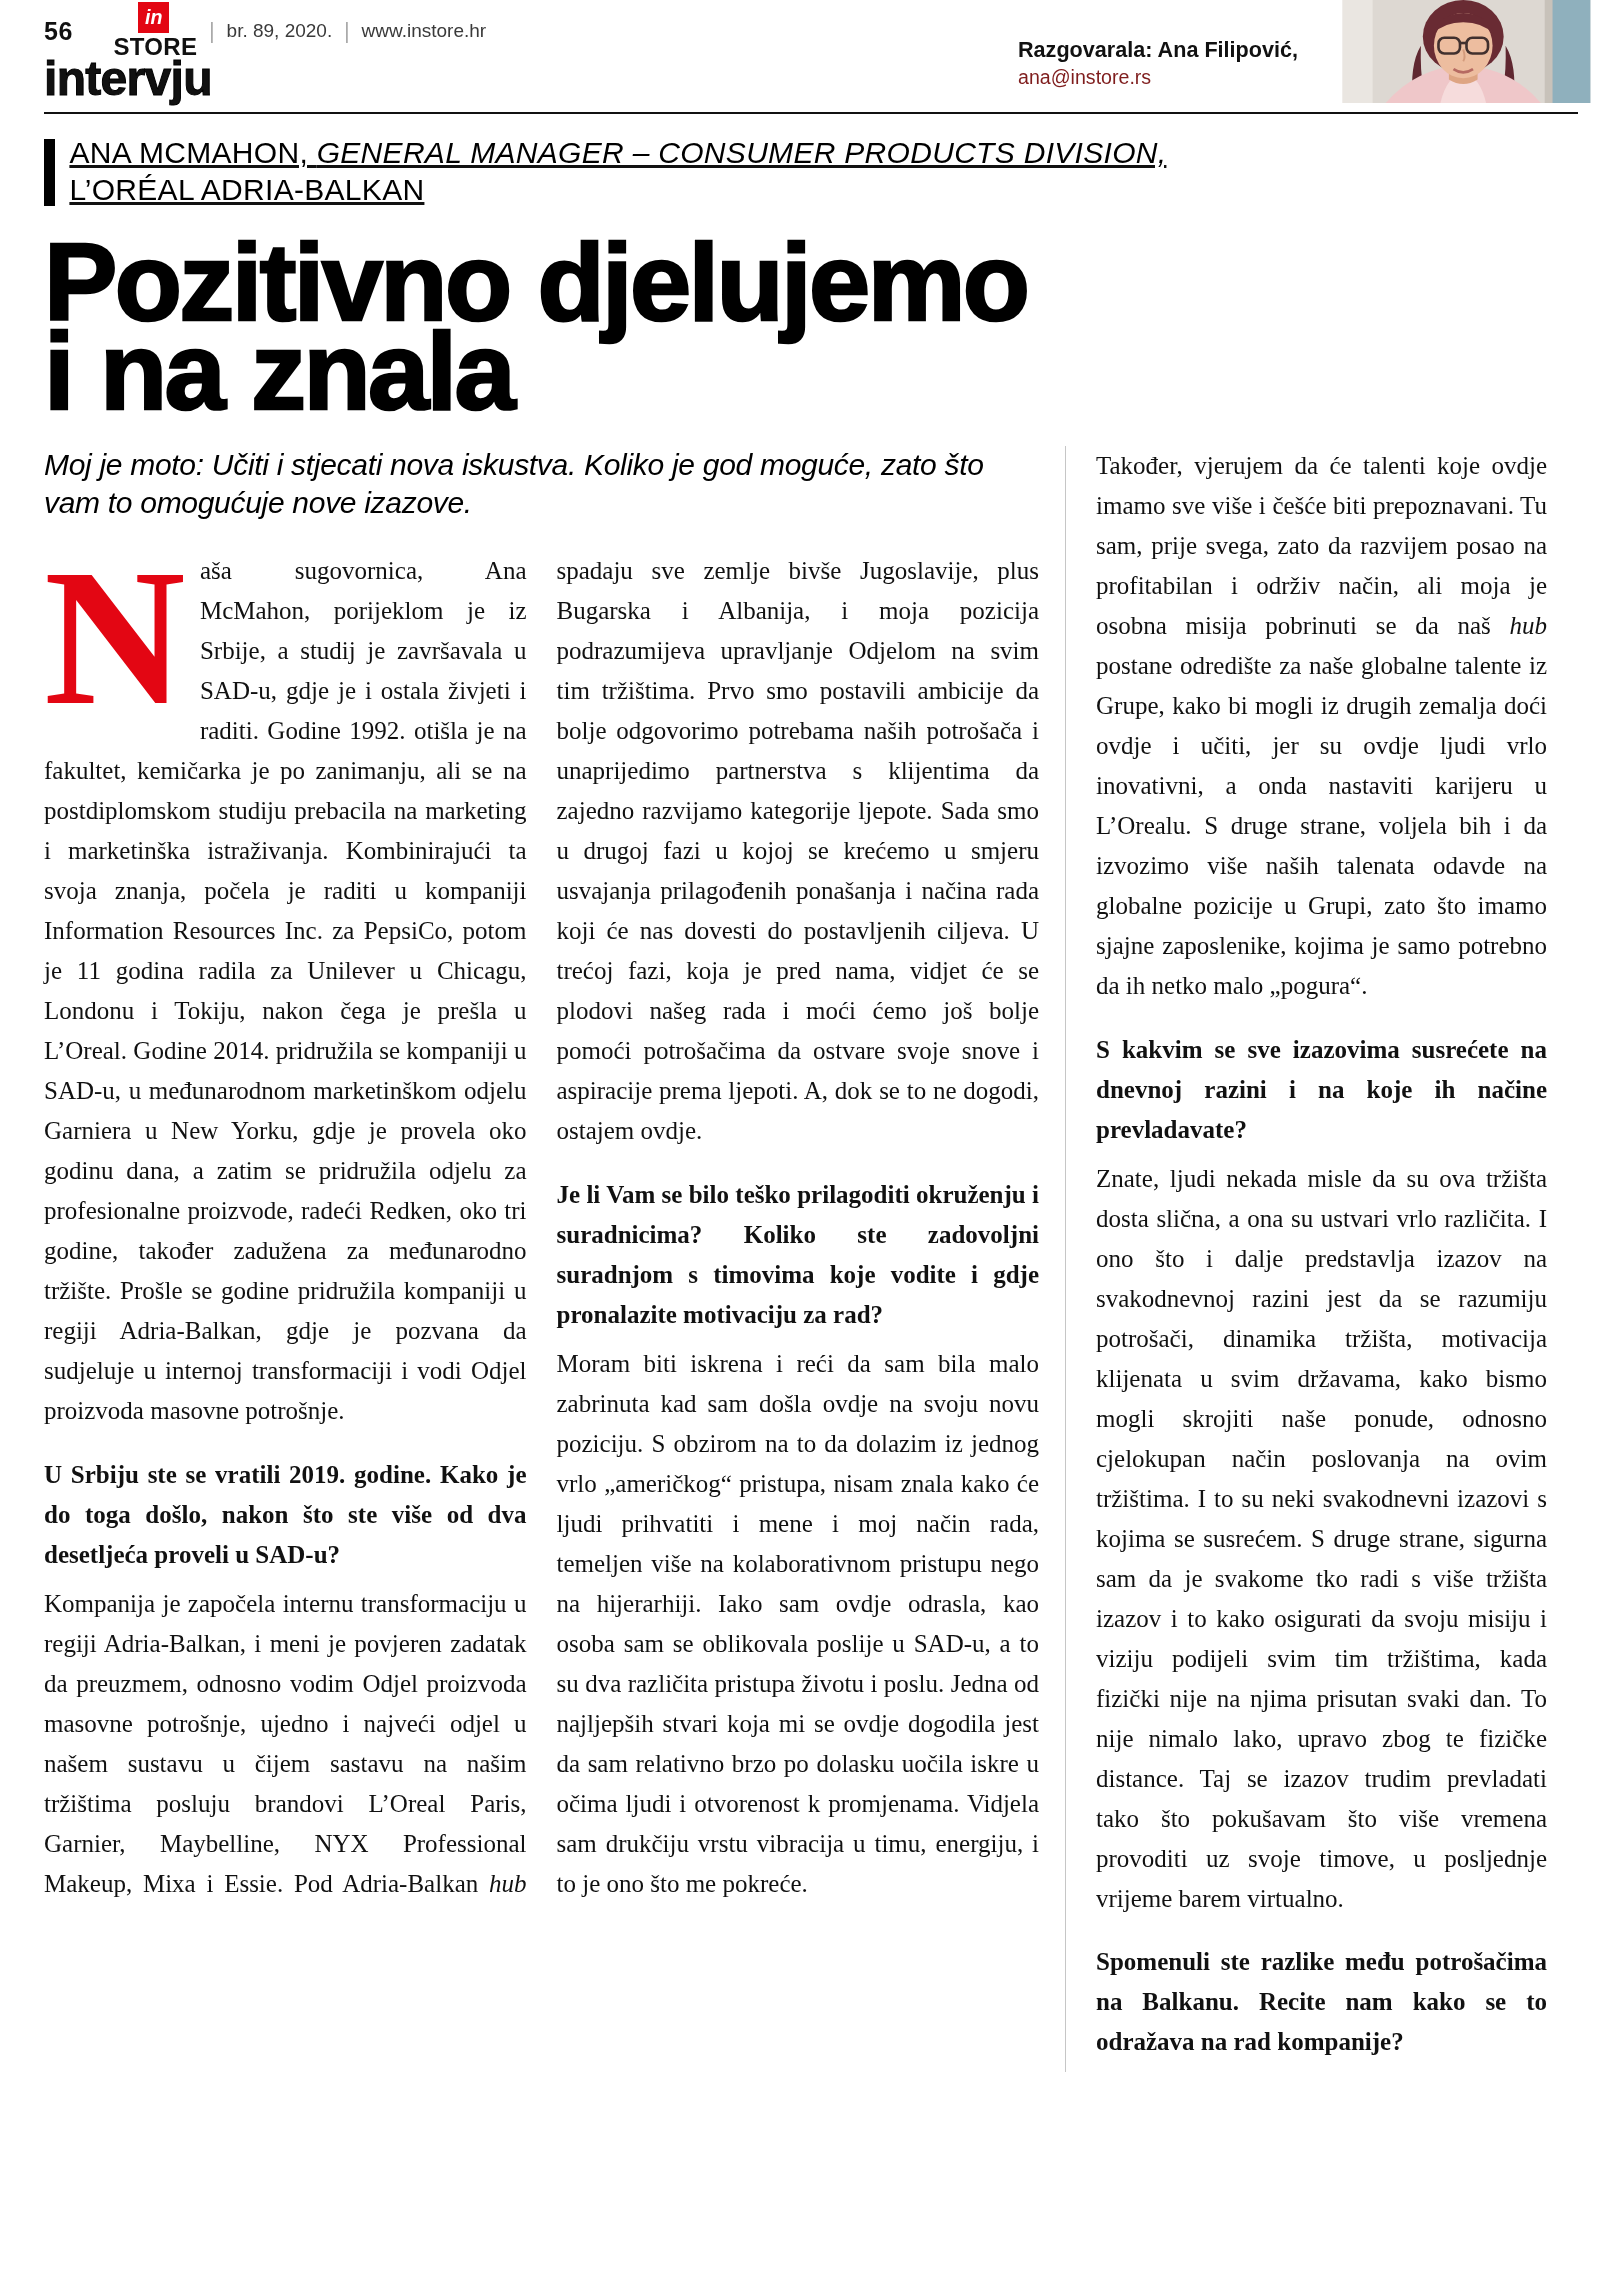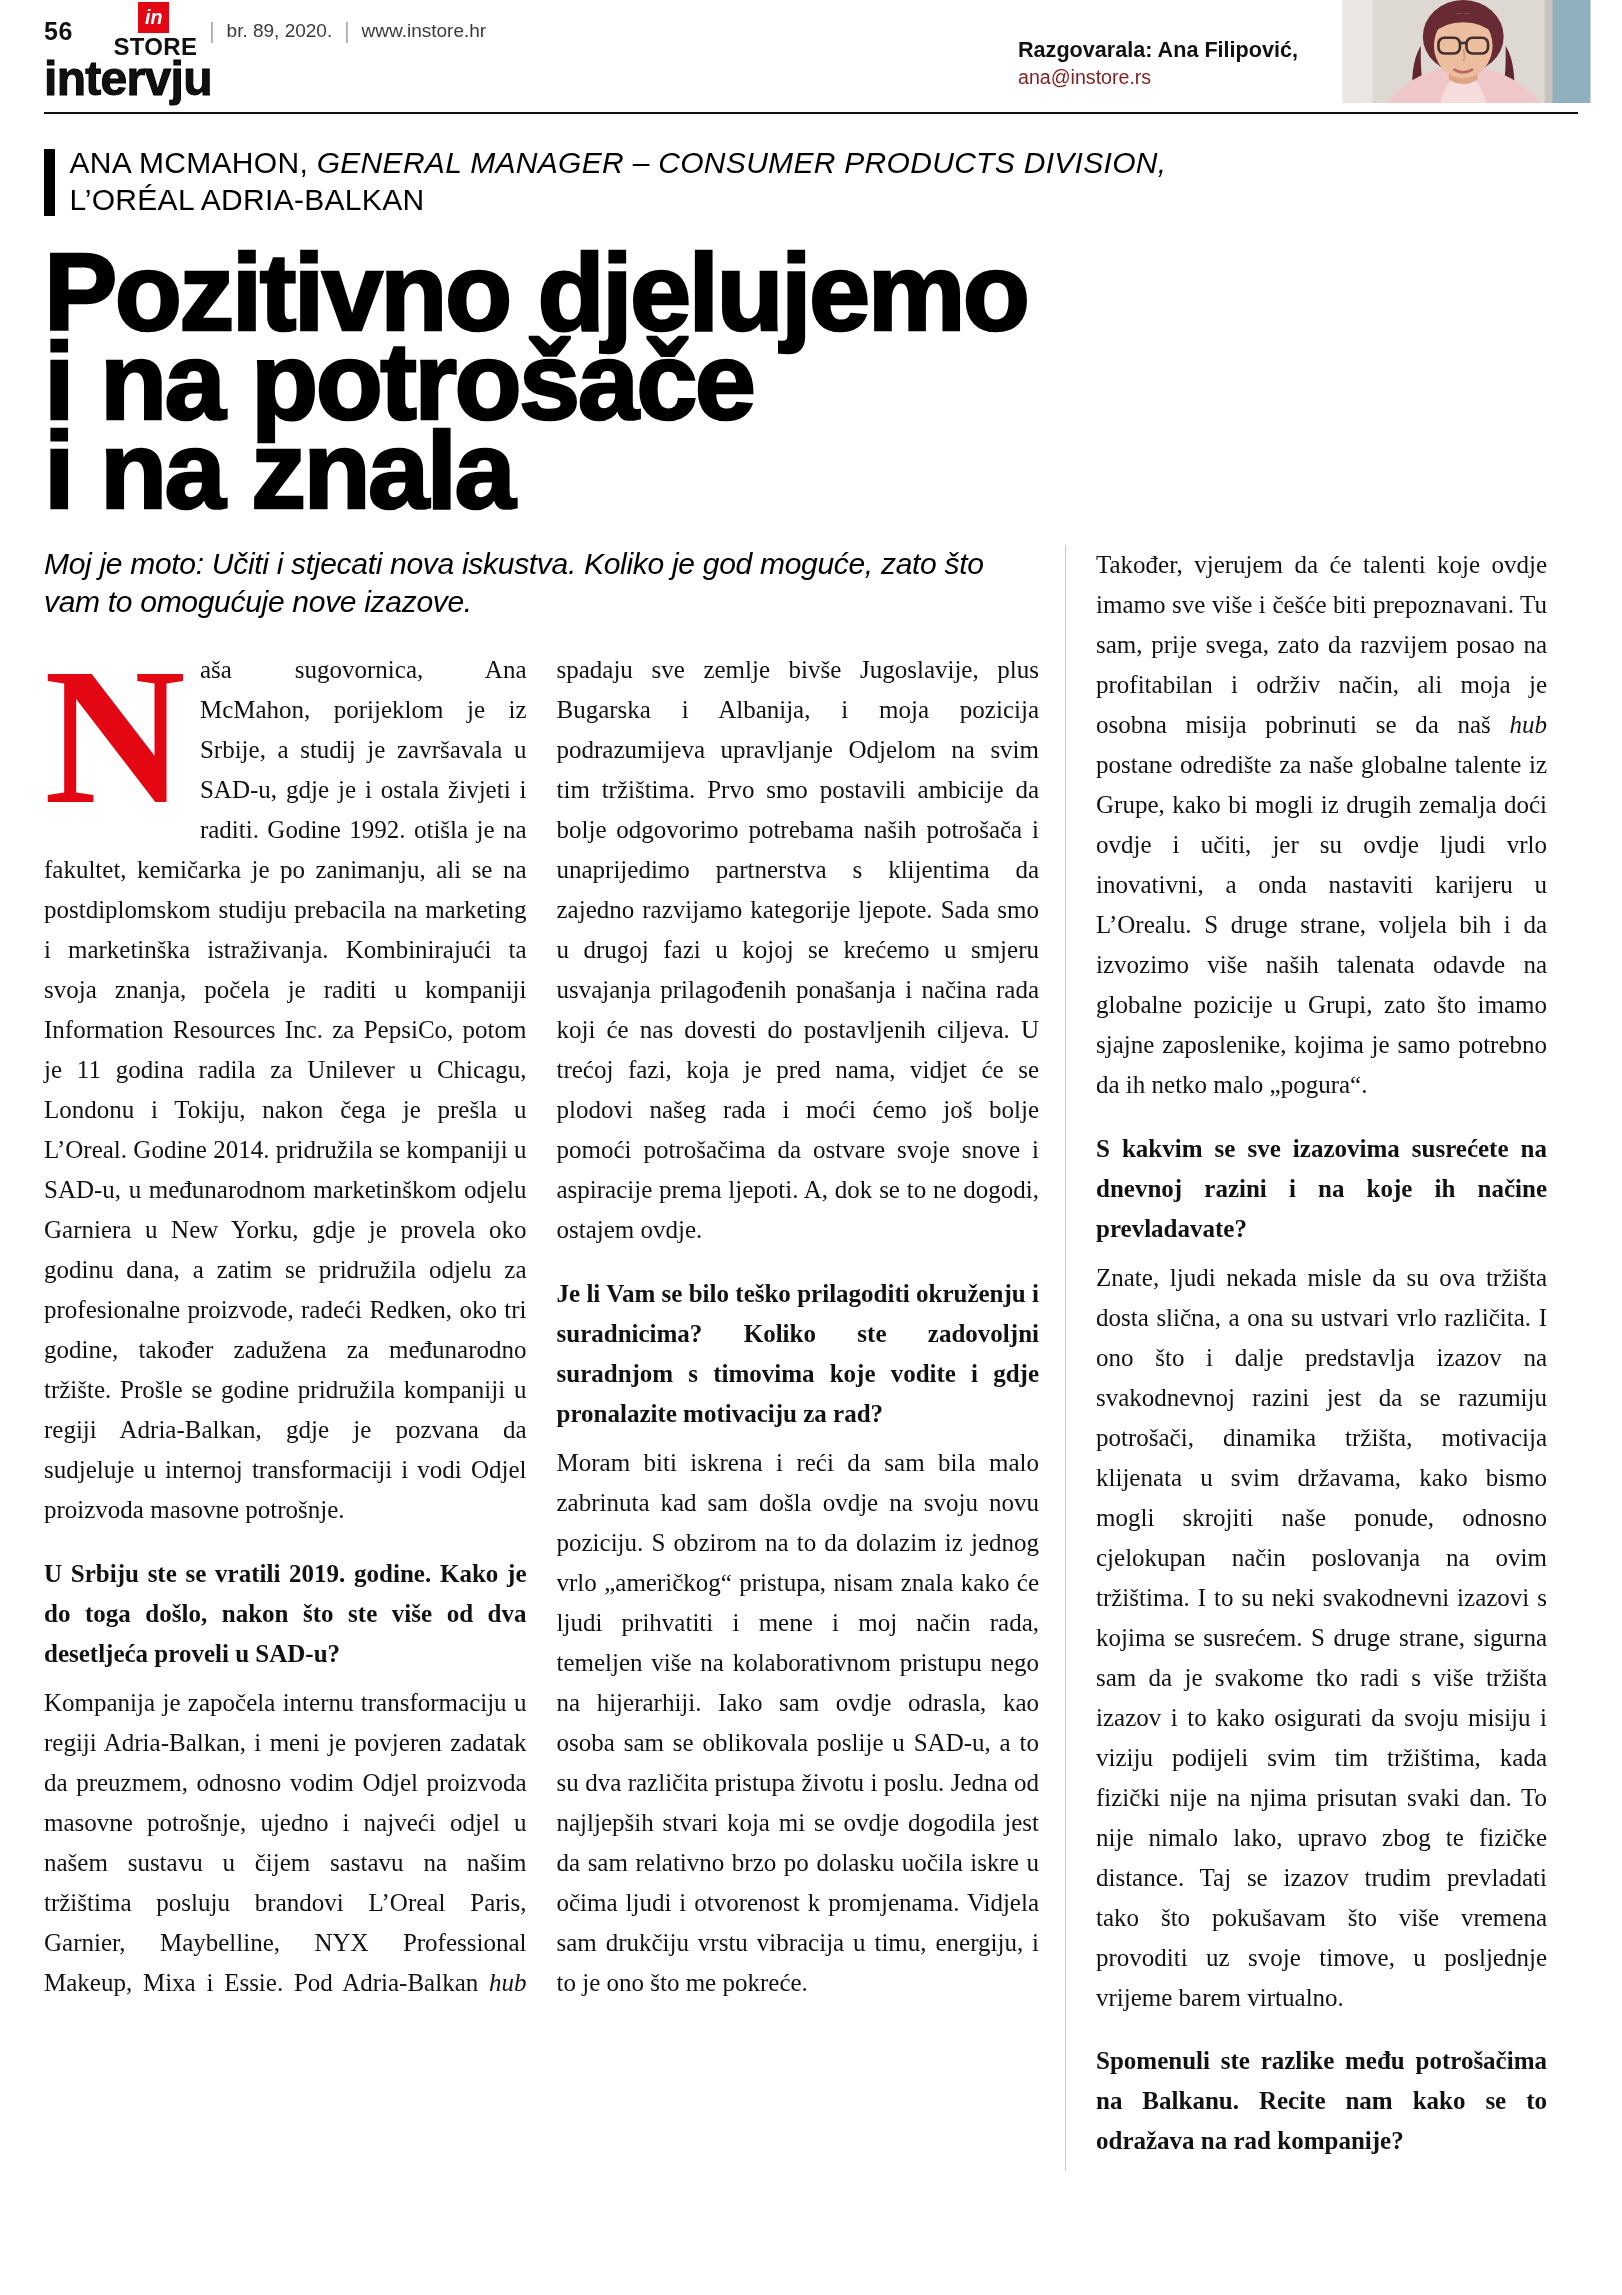"ANA MCMAHON, GENERAL MANAGER –" .kicker { margin-top: 30px -> 20px; text-decoration: none -> underline }
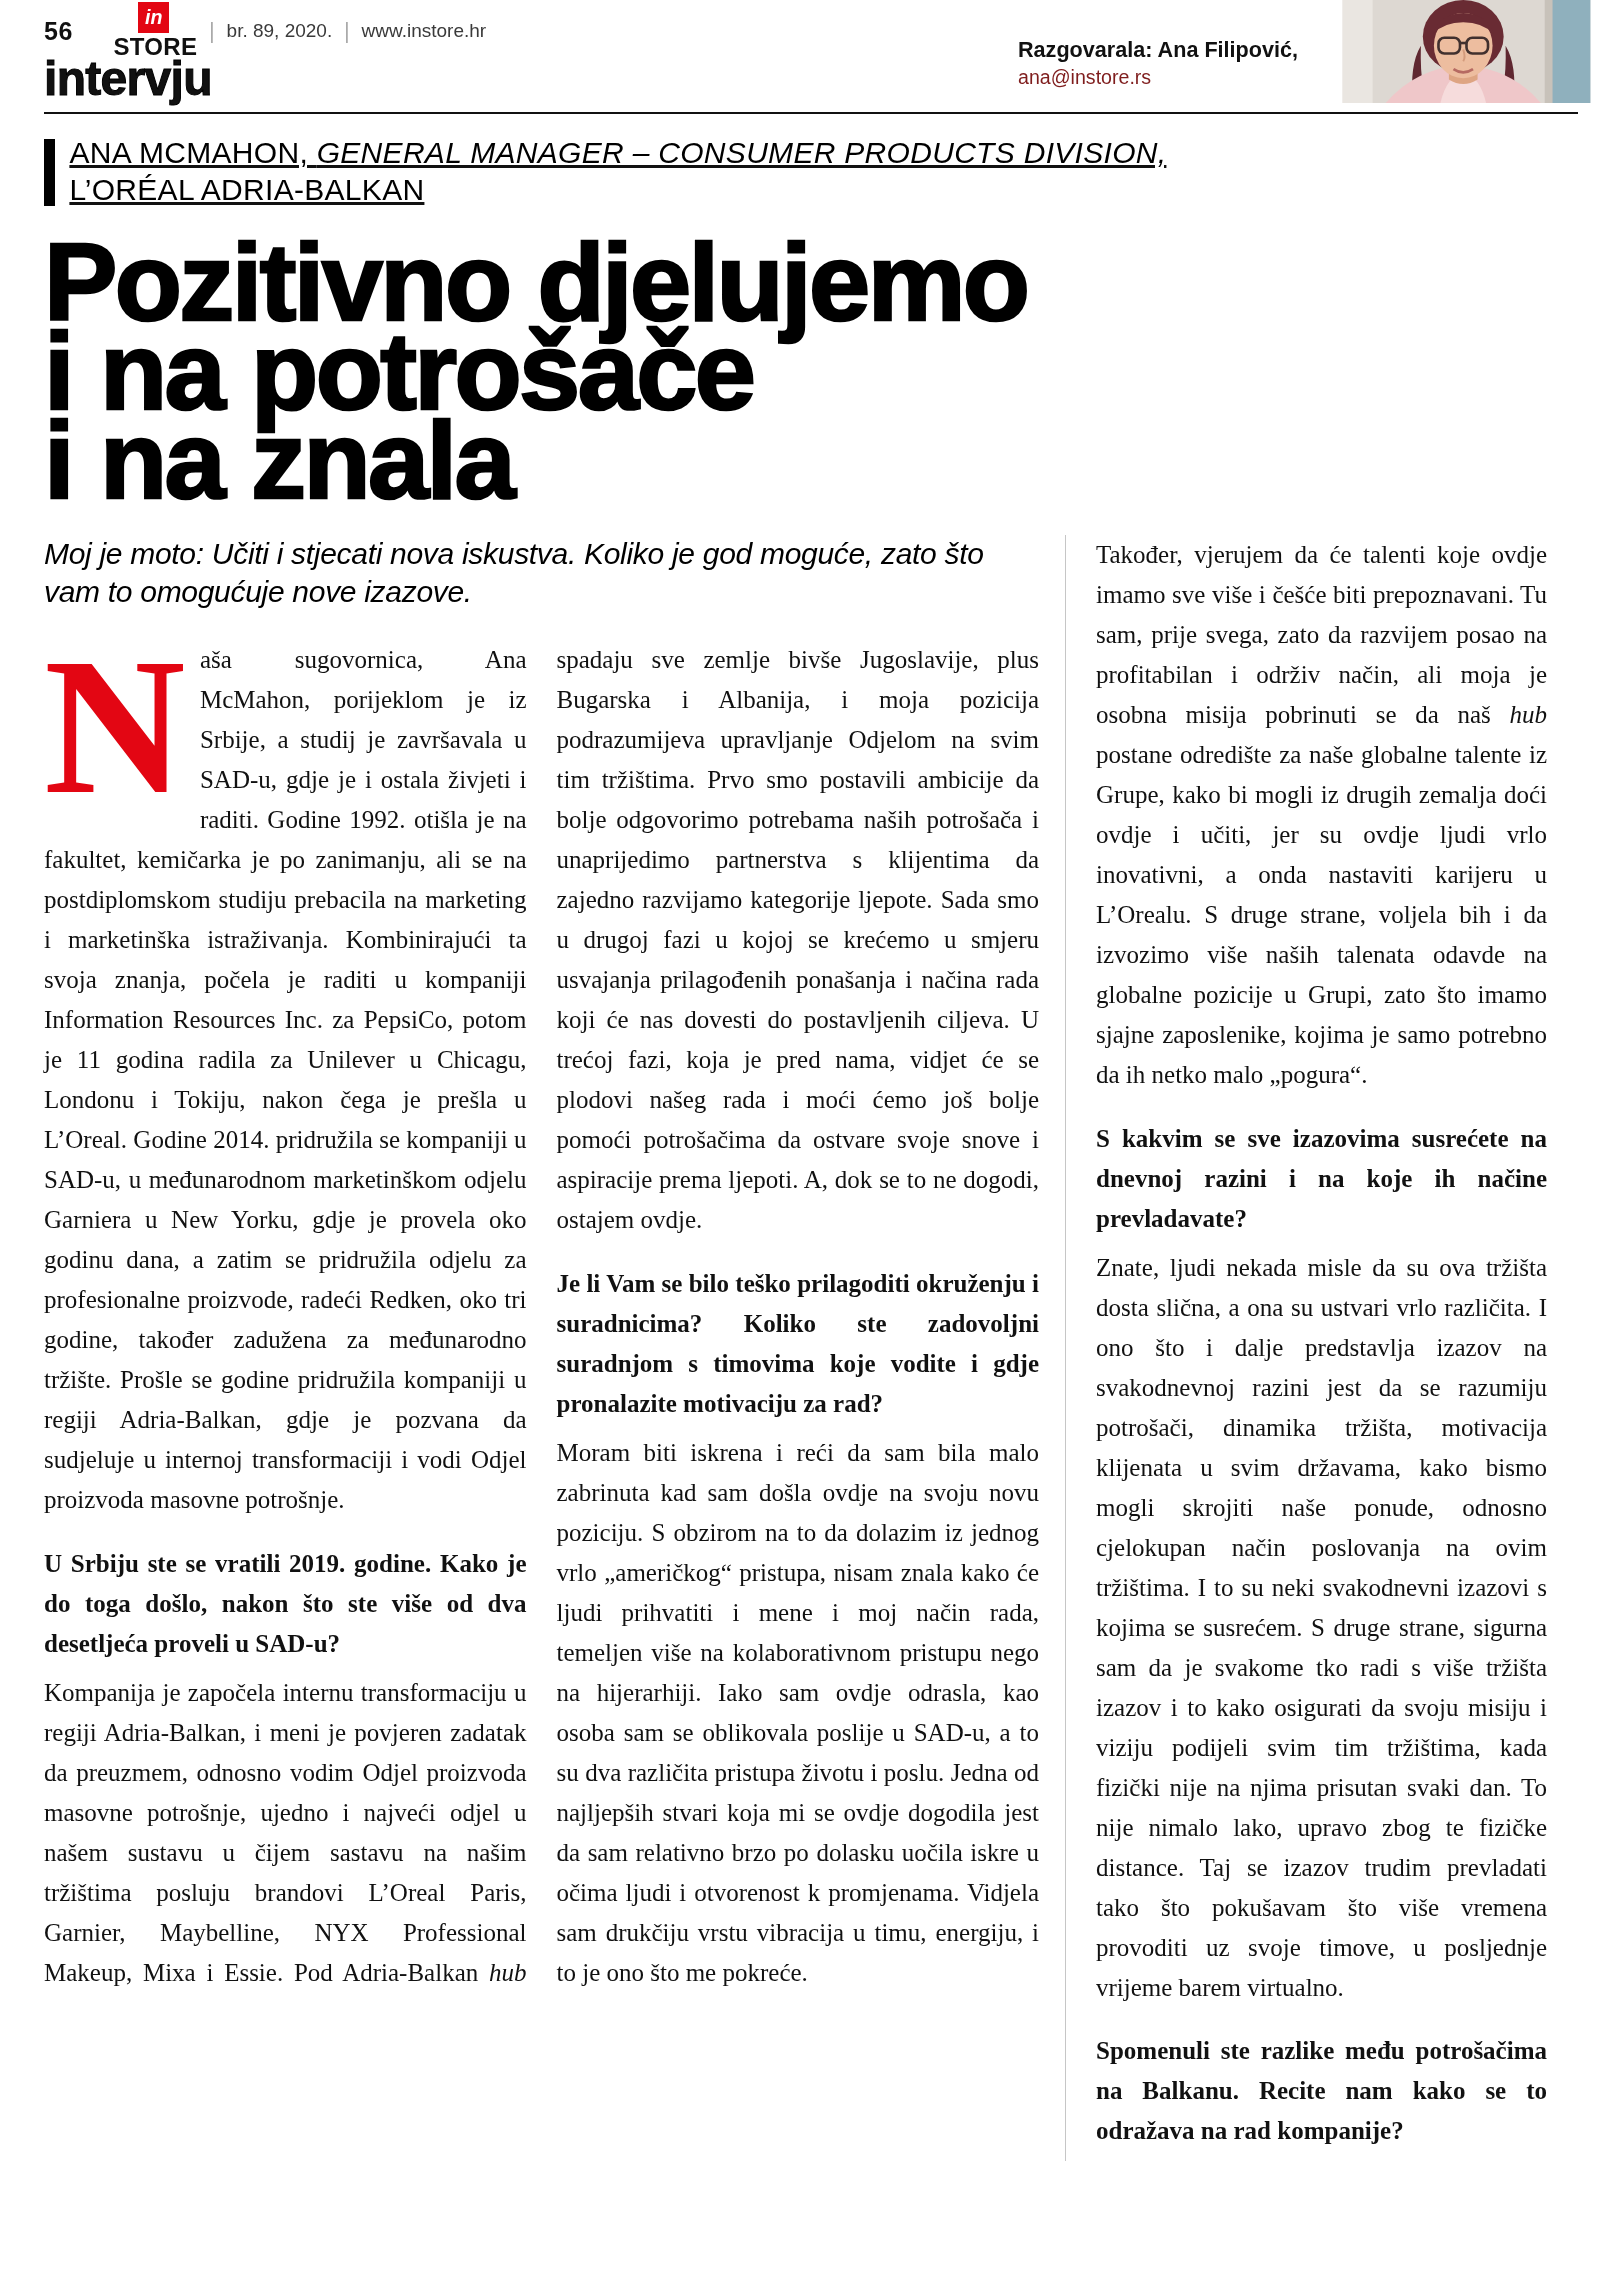"i na potrošače" span.hl { html: <span>i na potrošače</span> -> none }
